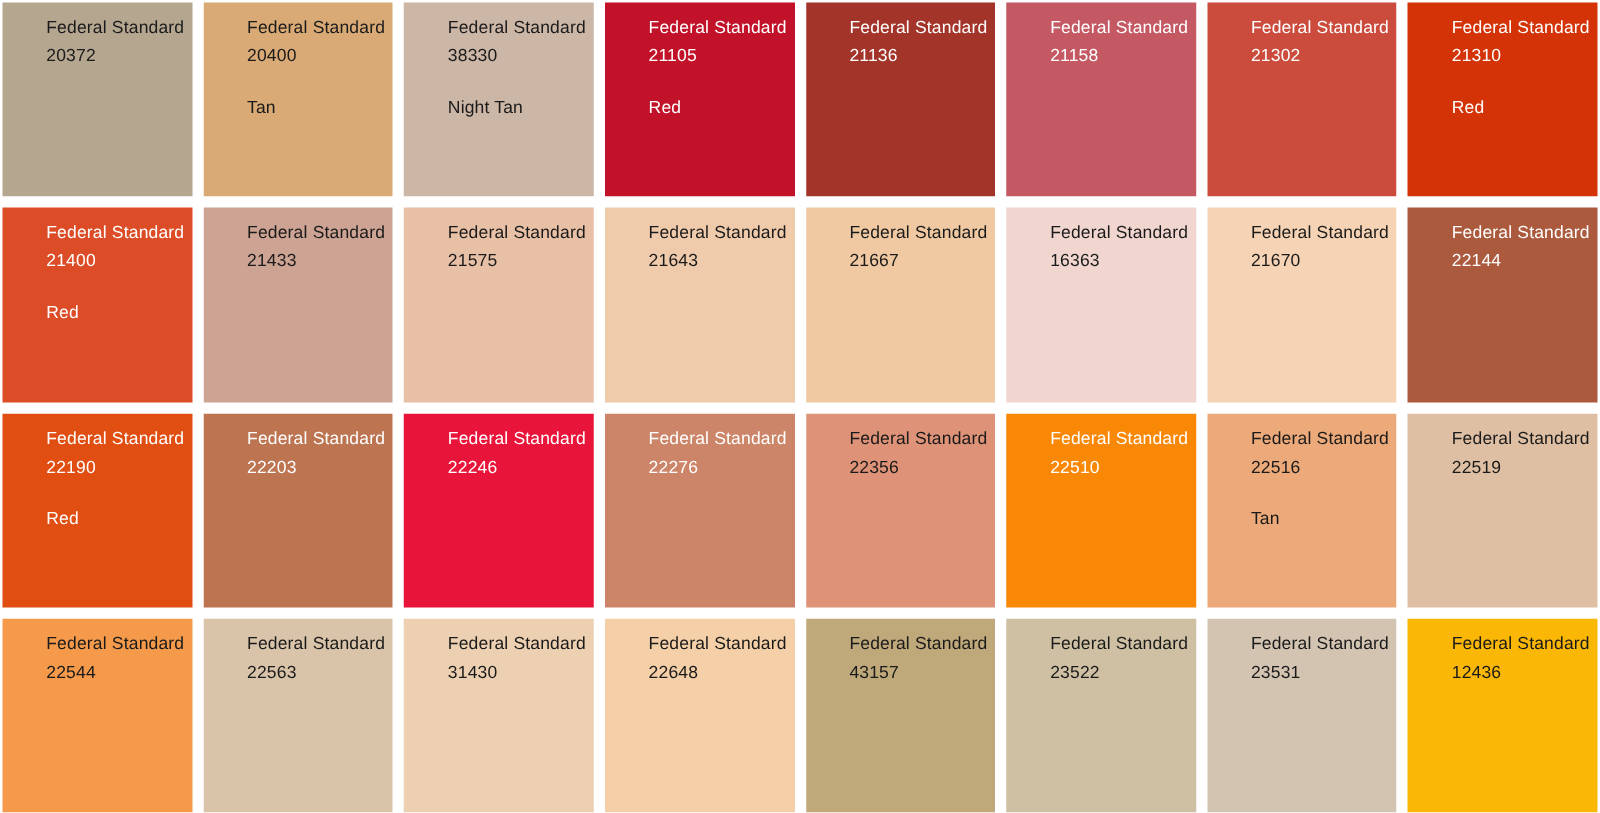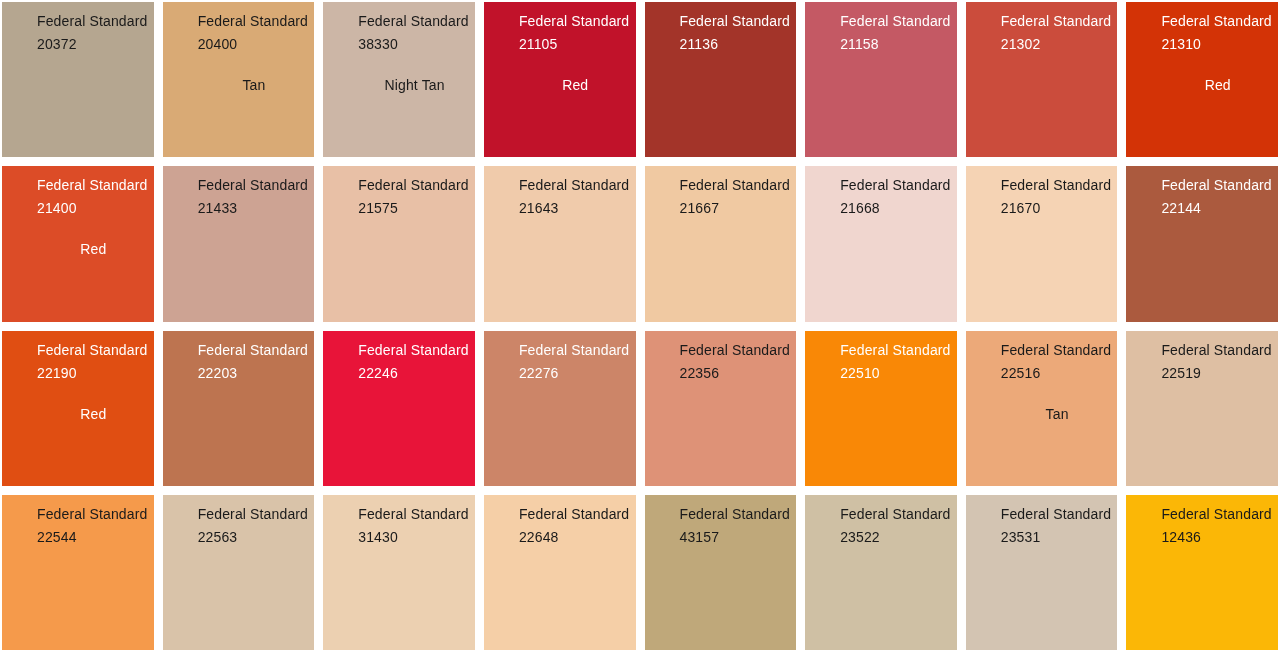"Tan" .swatch-name { text-align: center -> none }
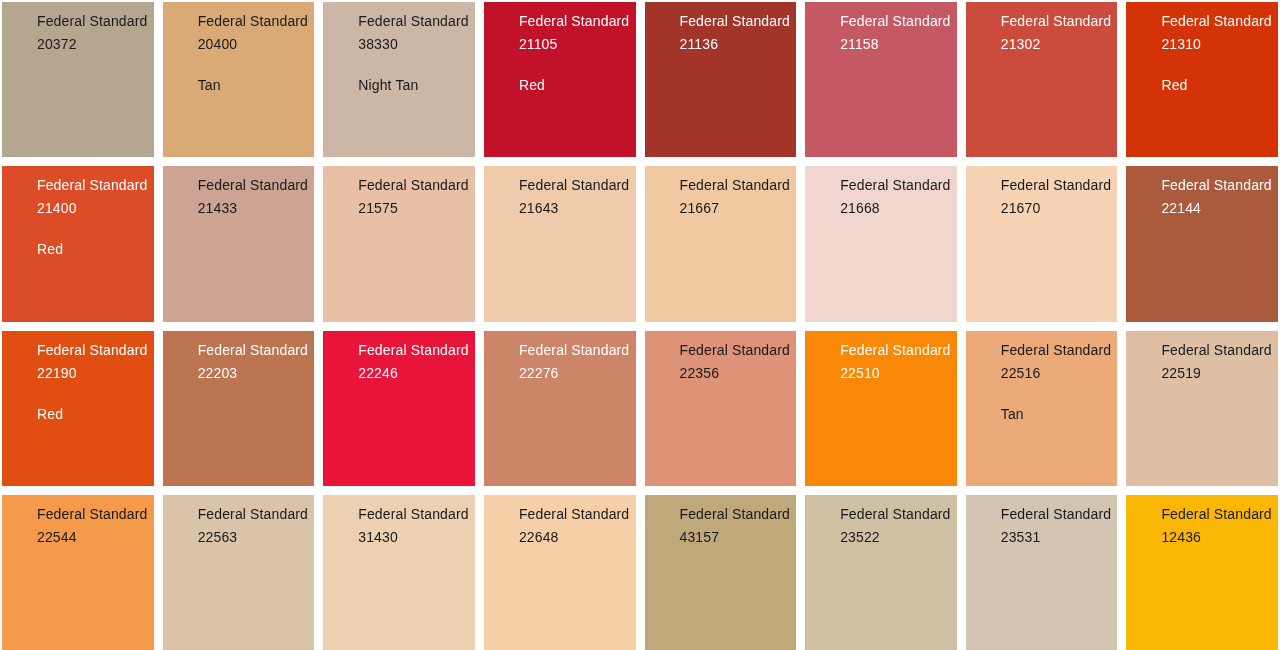"21668" span.swatch-line { text: 21668 -> 16363 }
